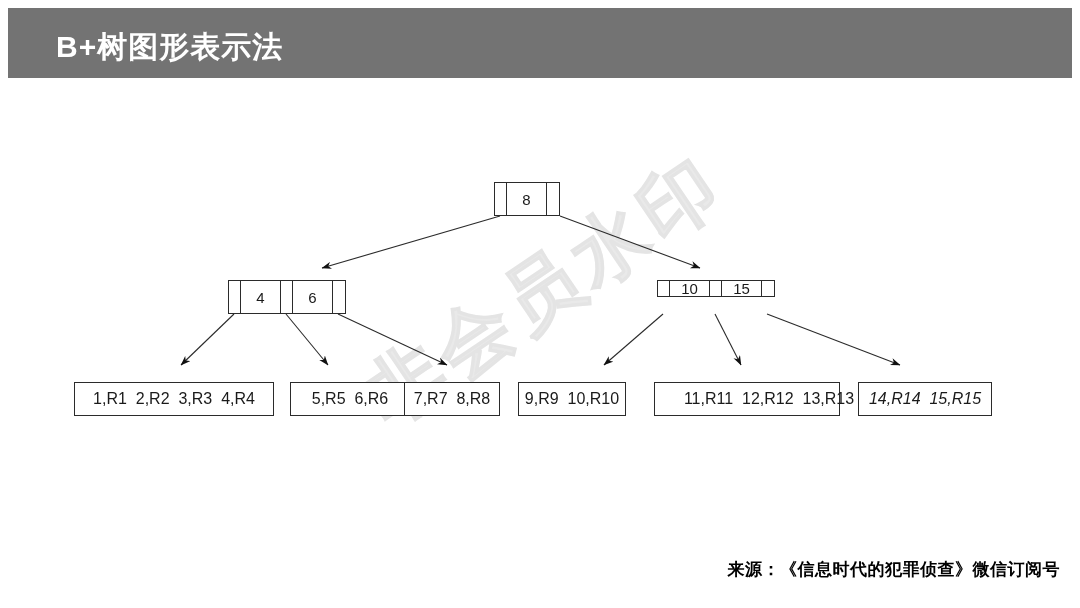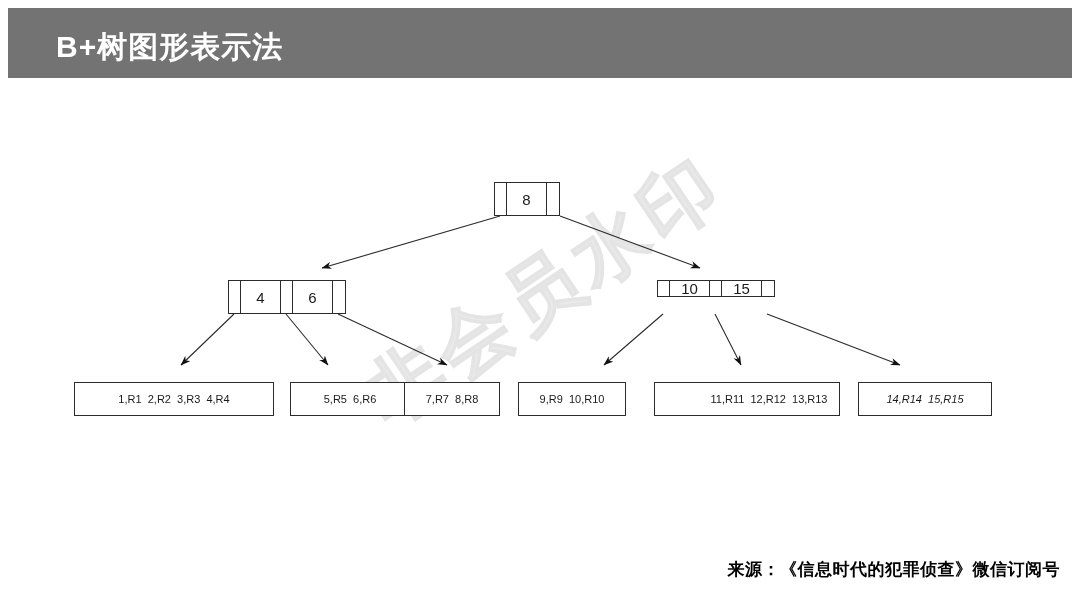"1,R1 2,R2 3,R3 4,R4" .leaf { font-size: 11px -> 16px }
